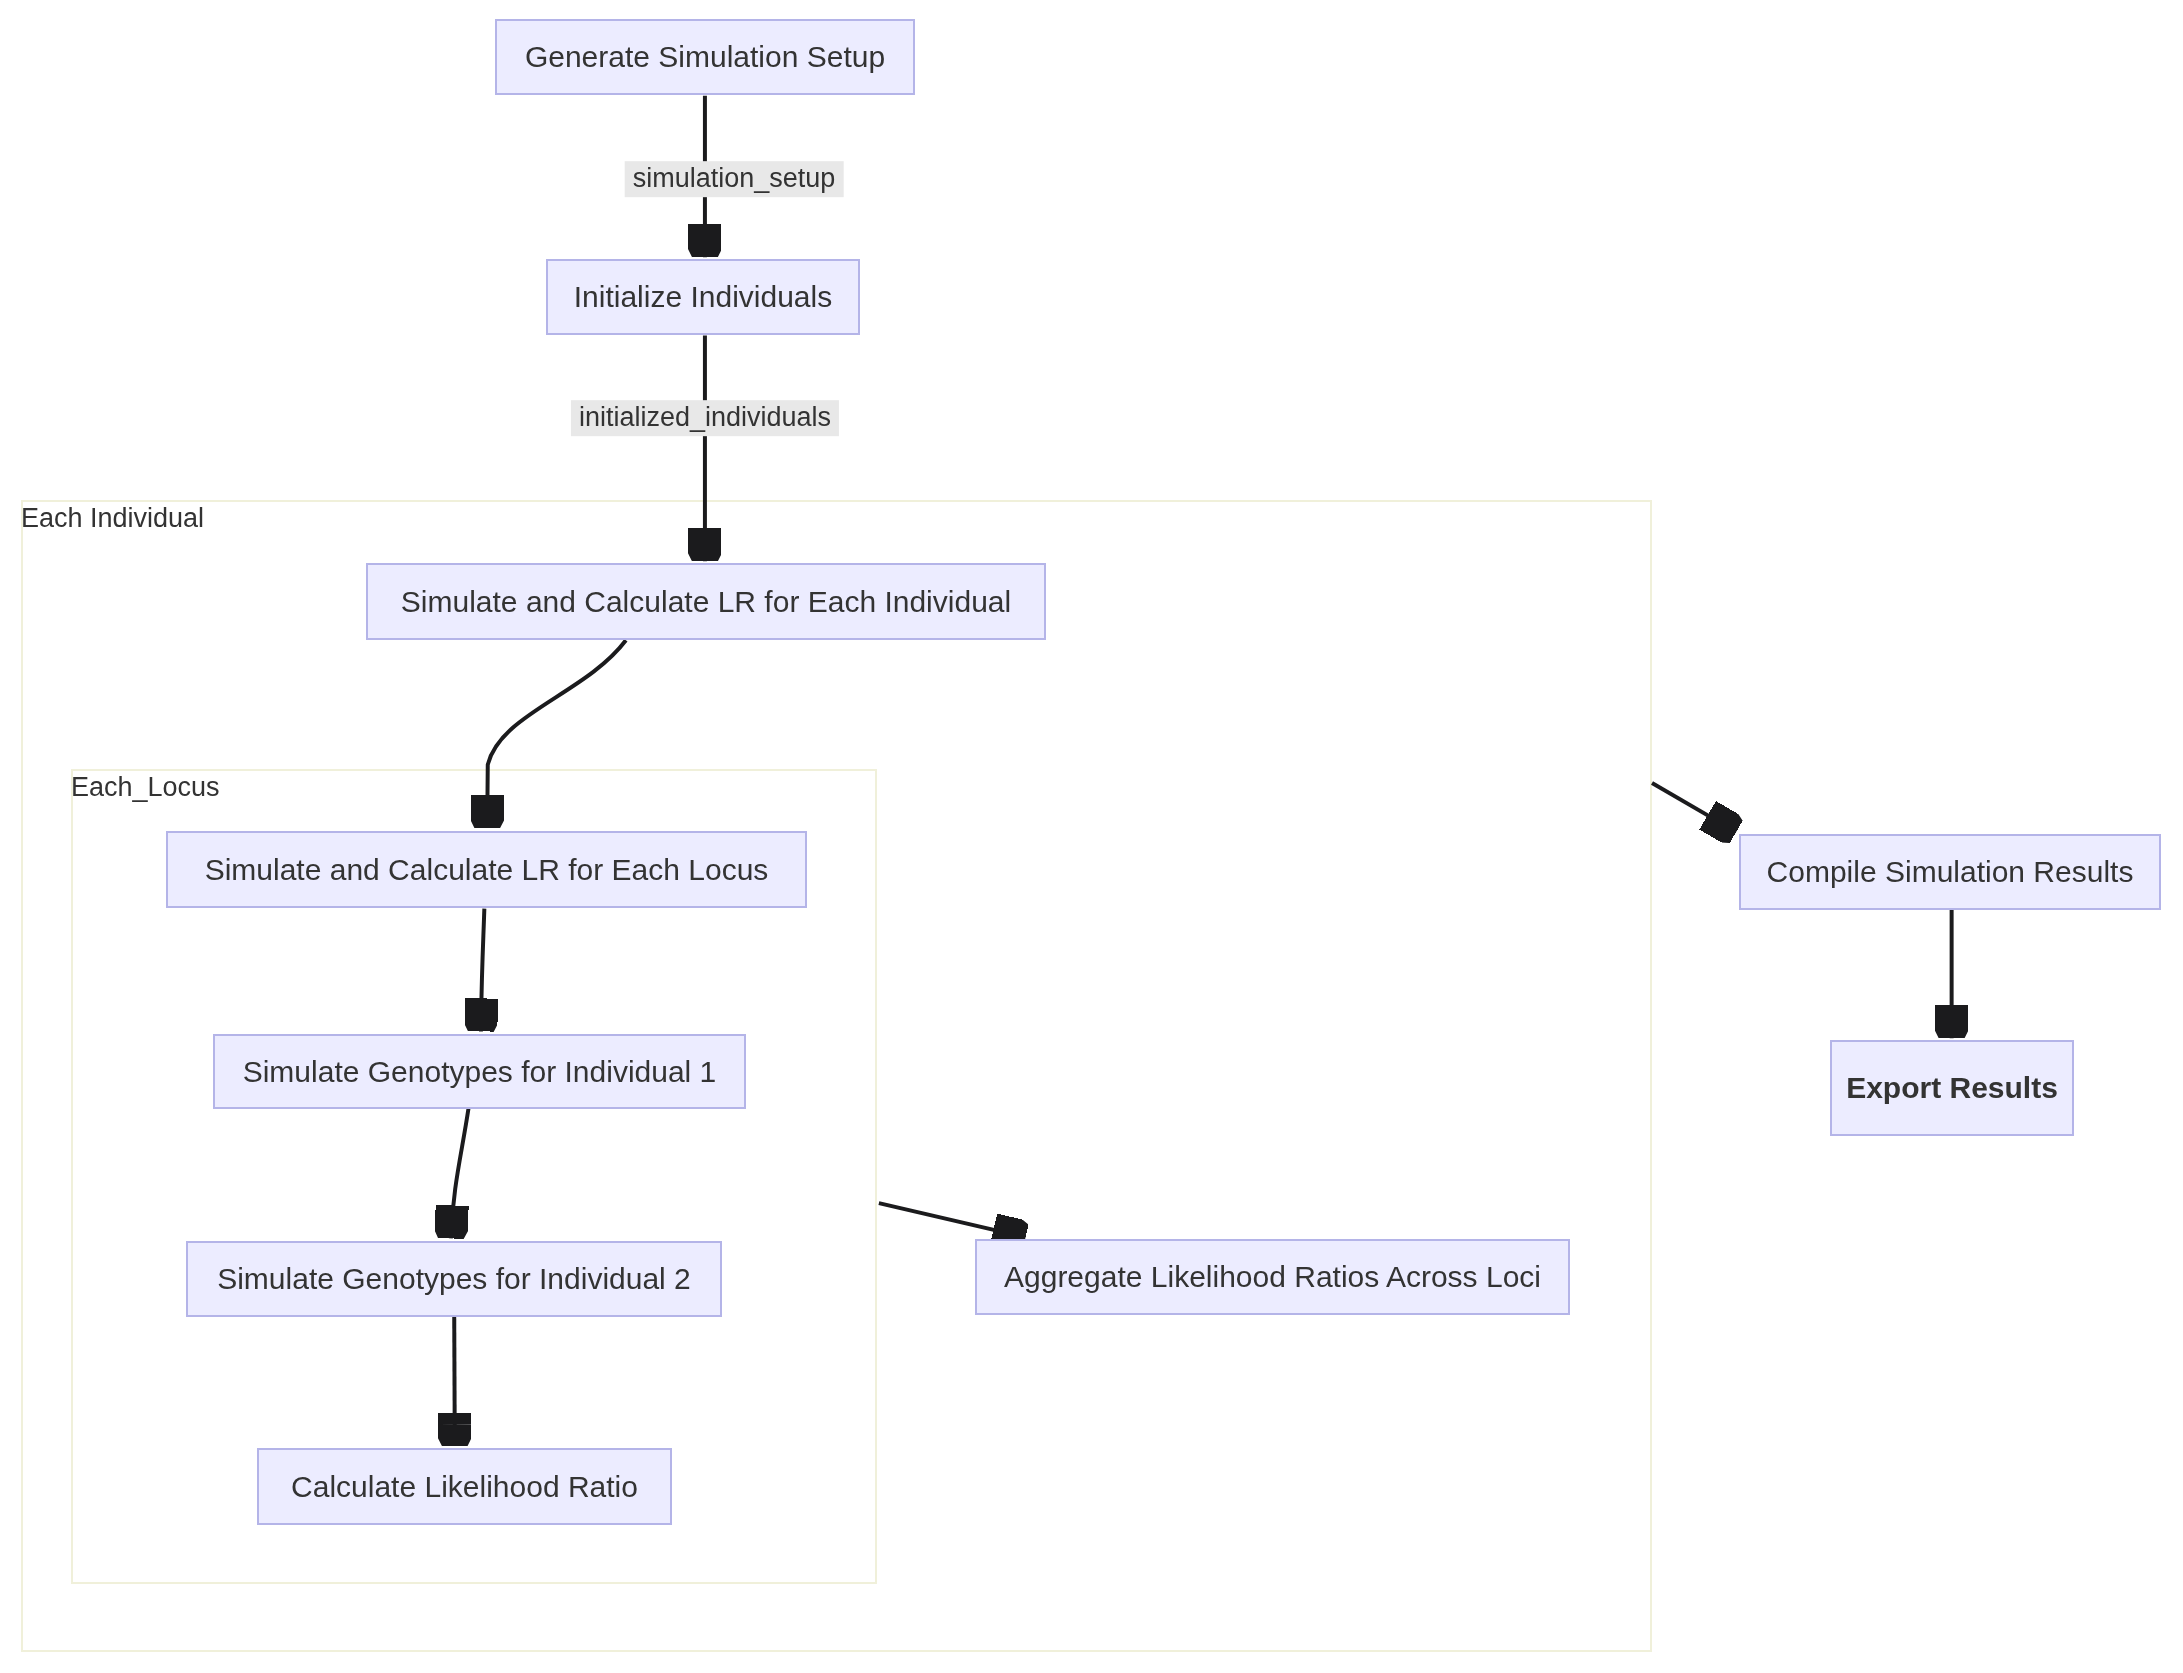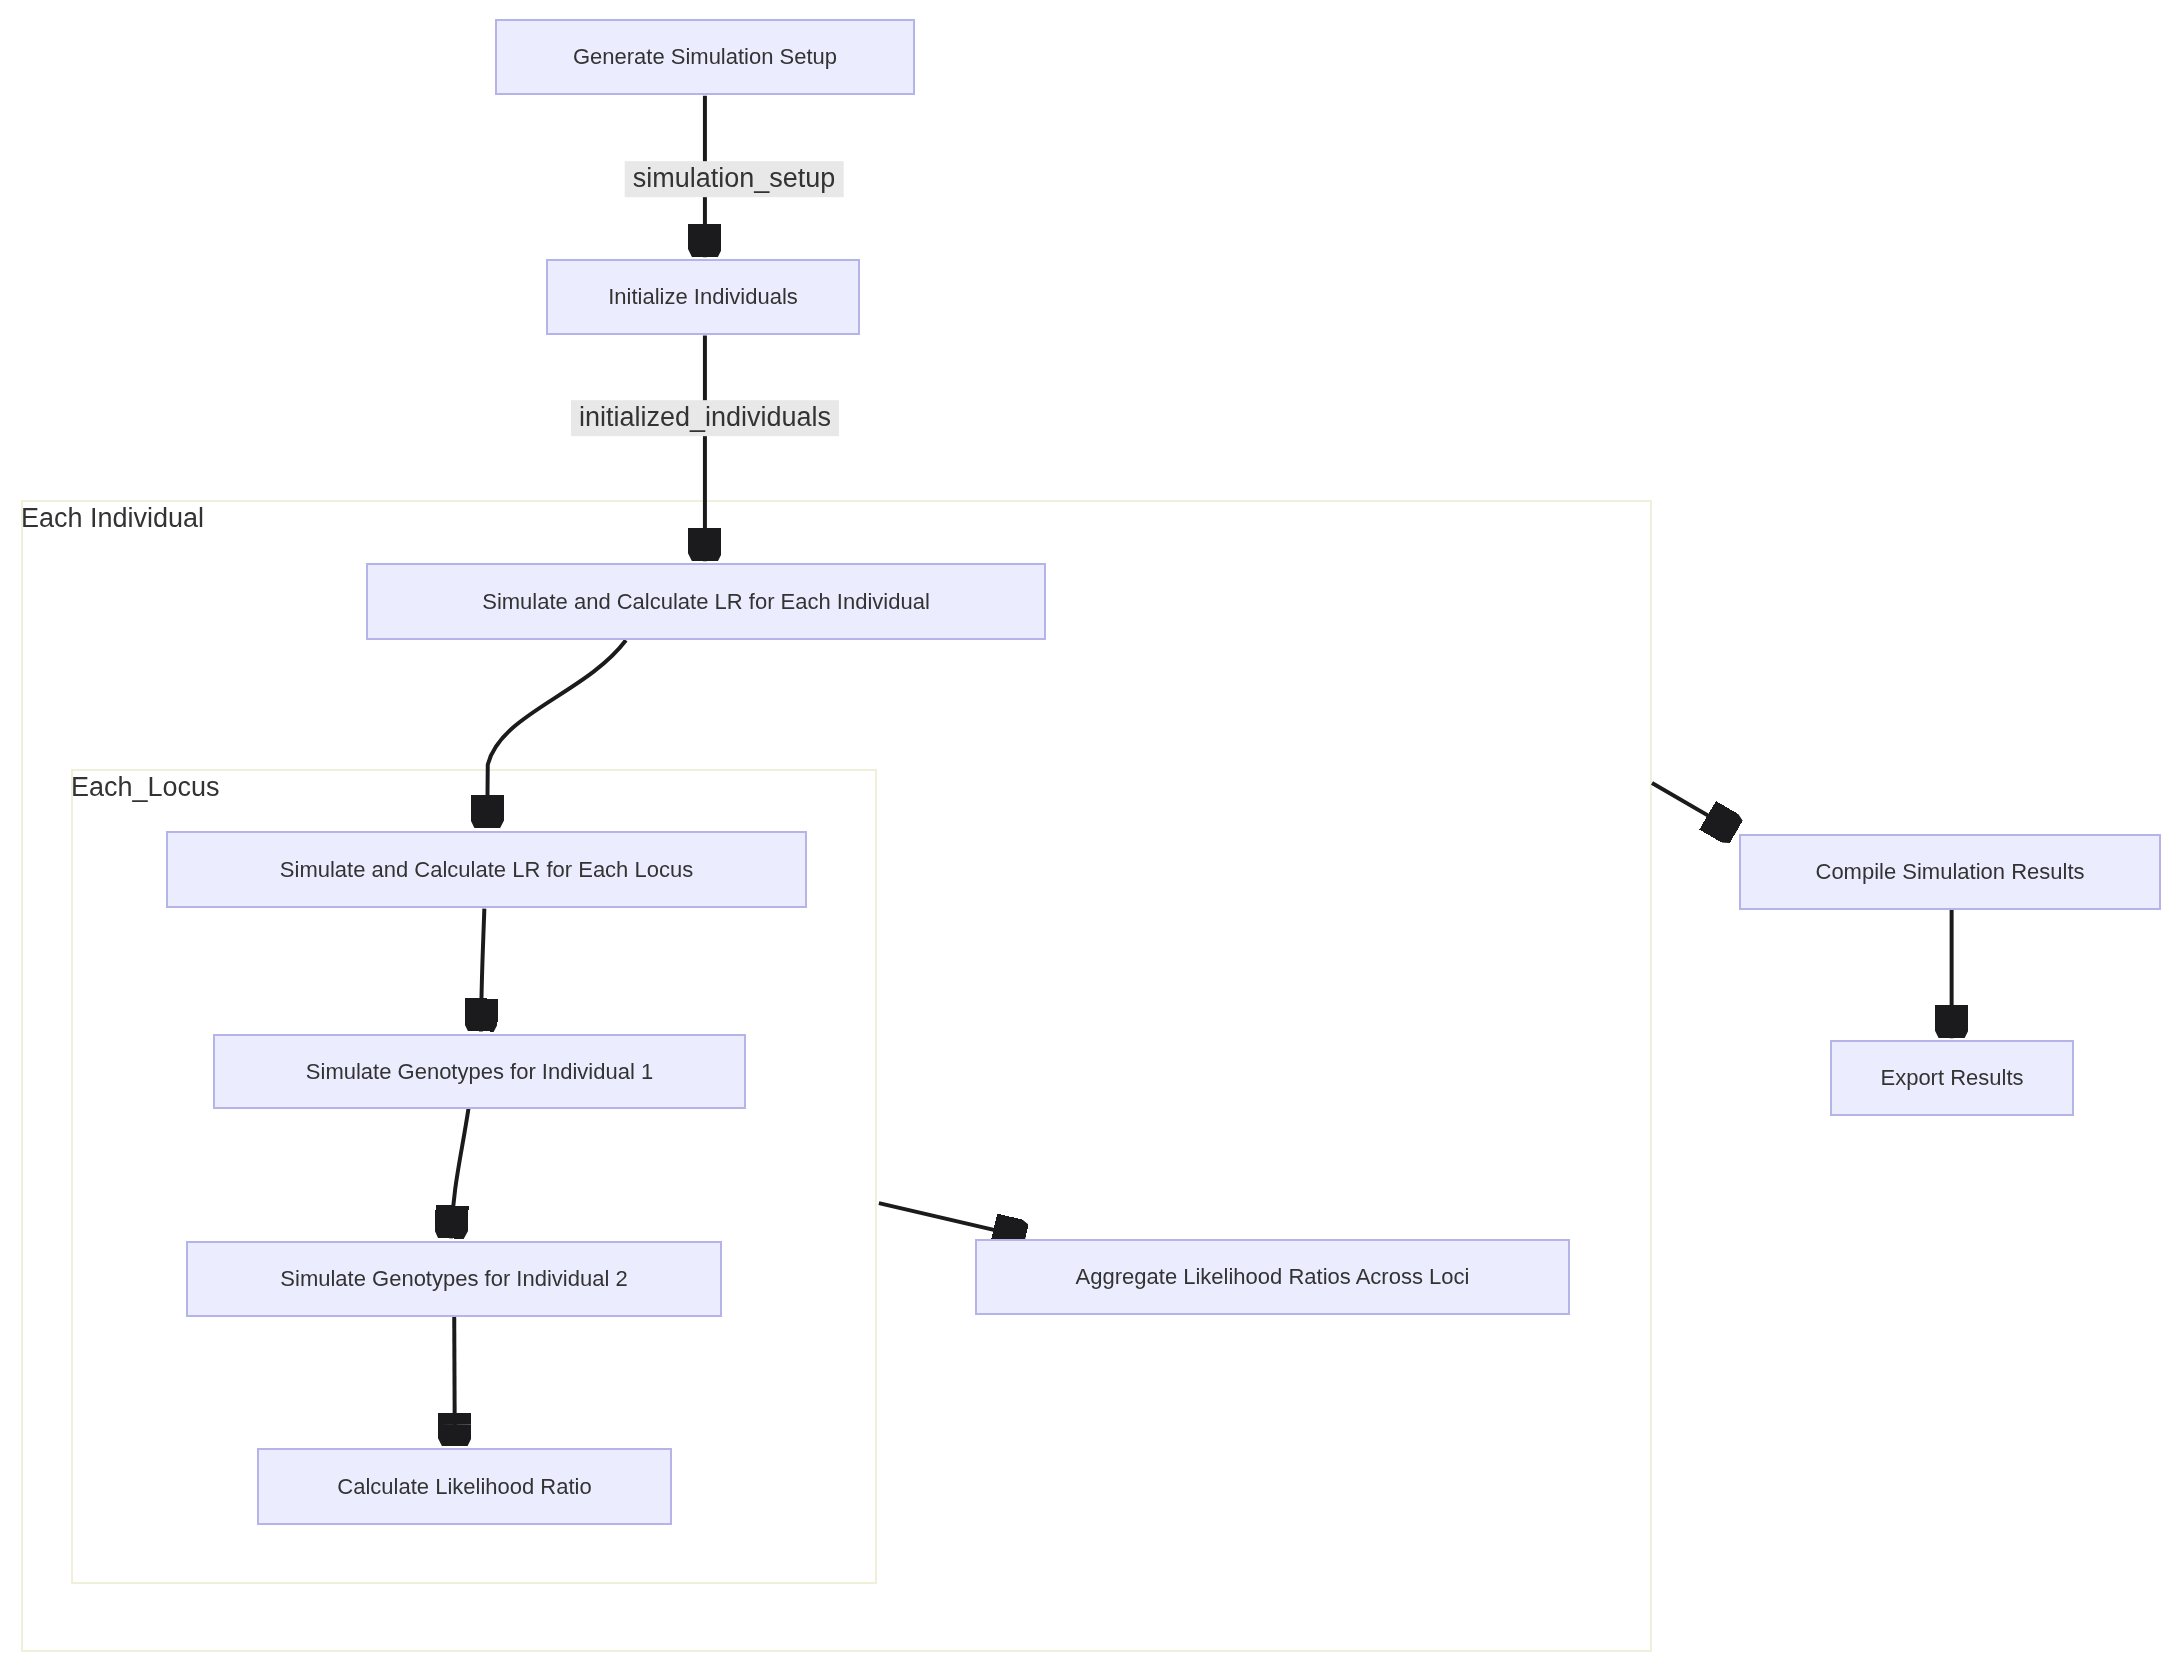"Generate Simulation Setup" .node { font-size: 22px -> 30px }
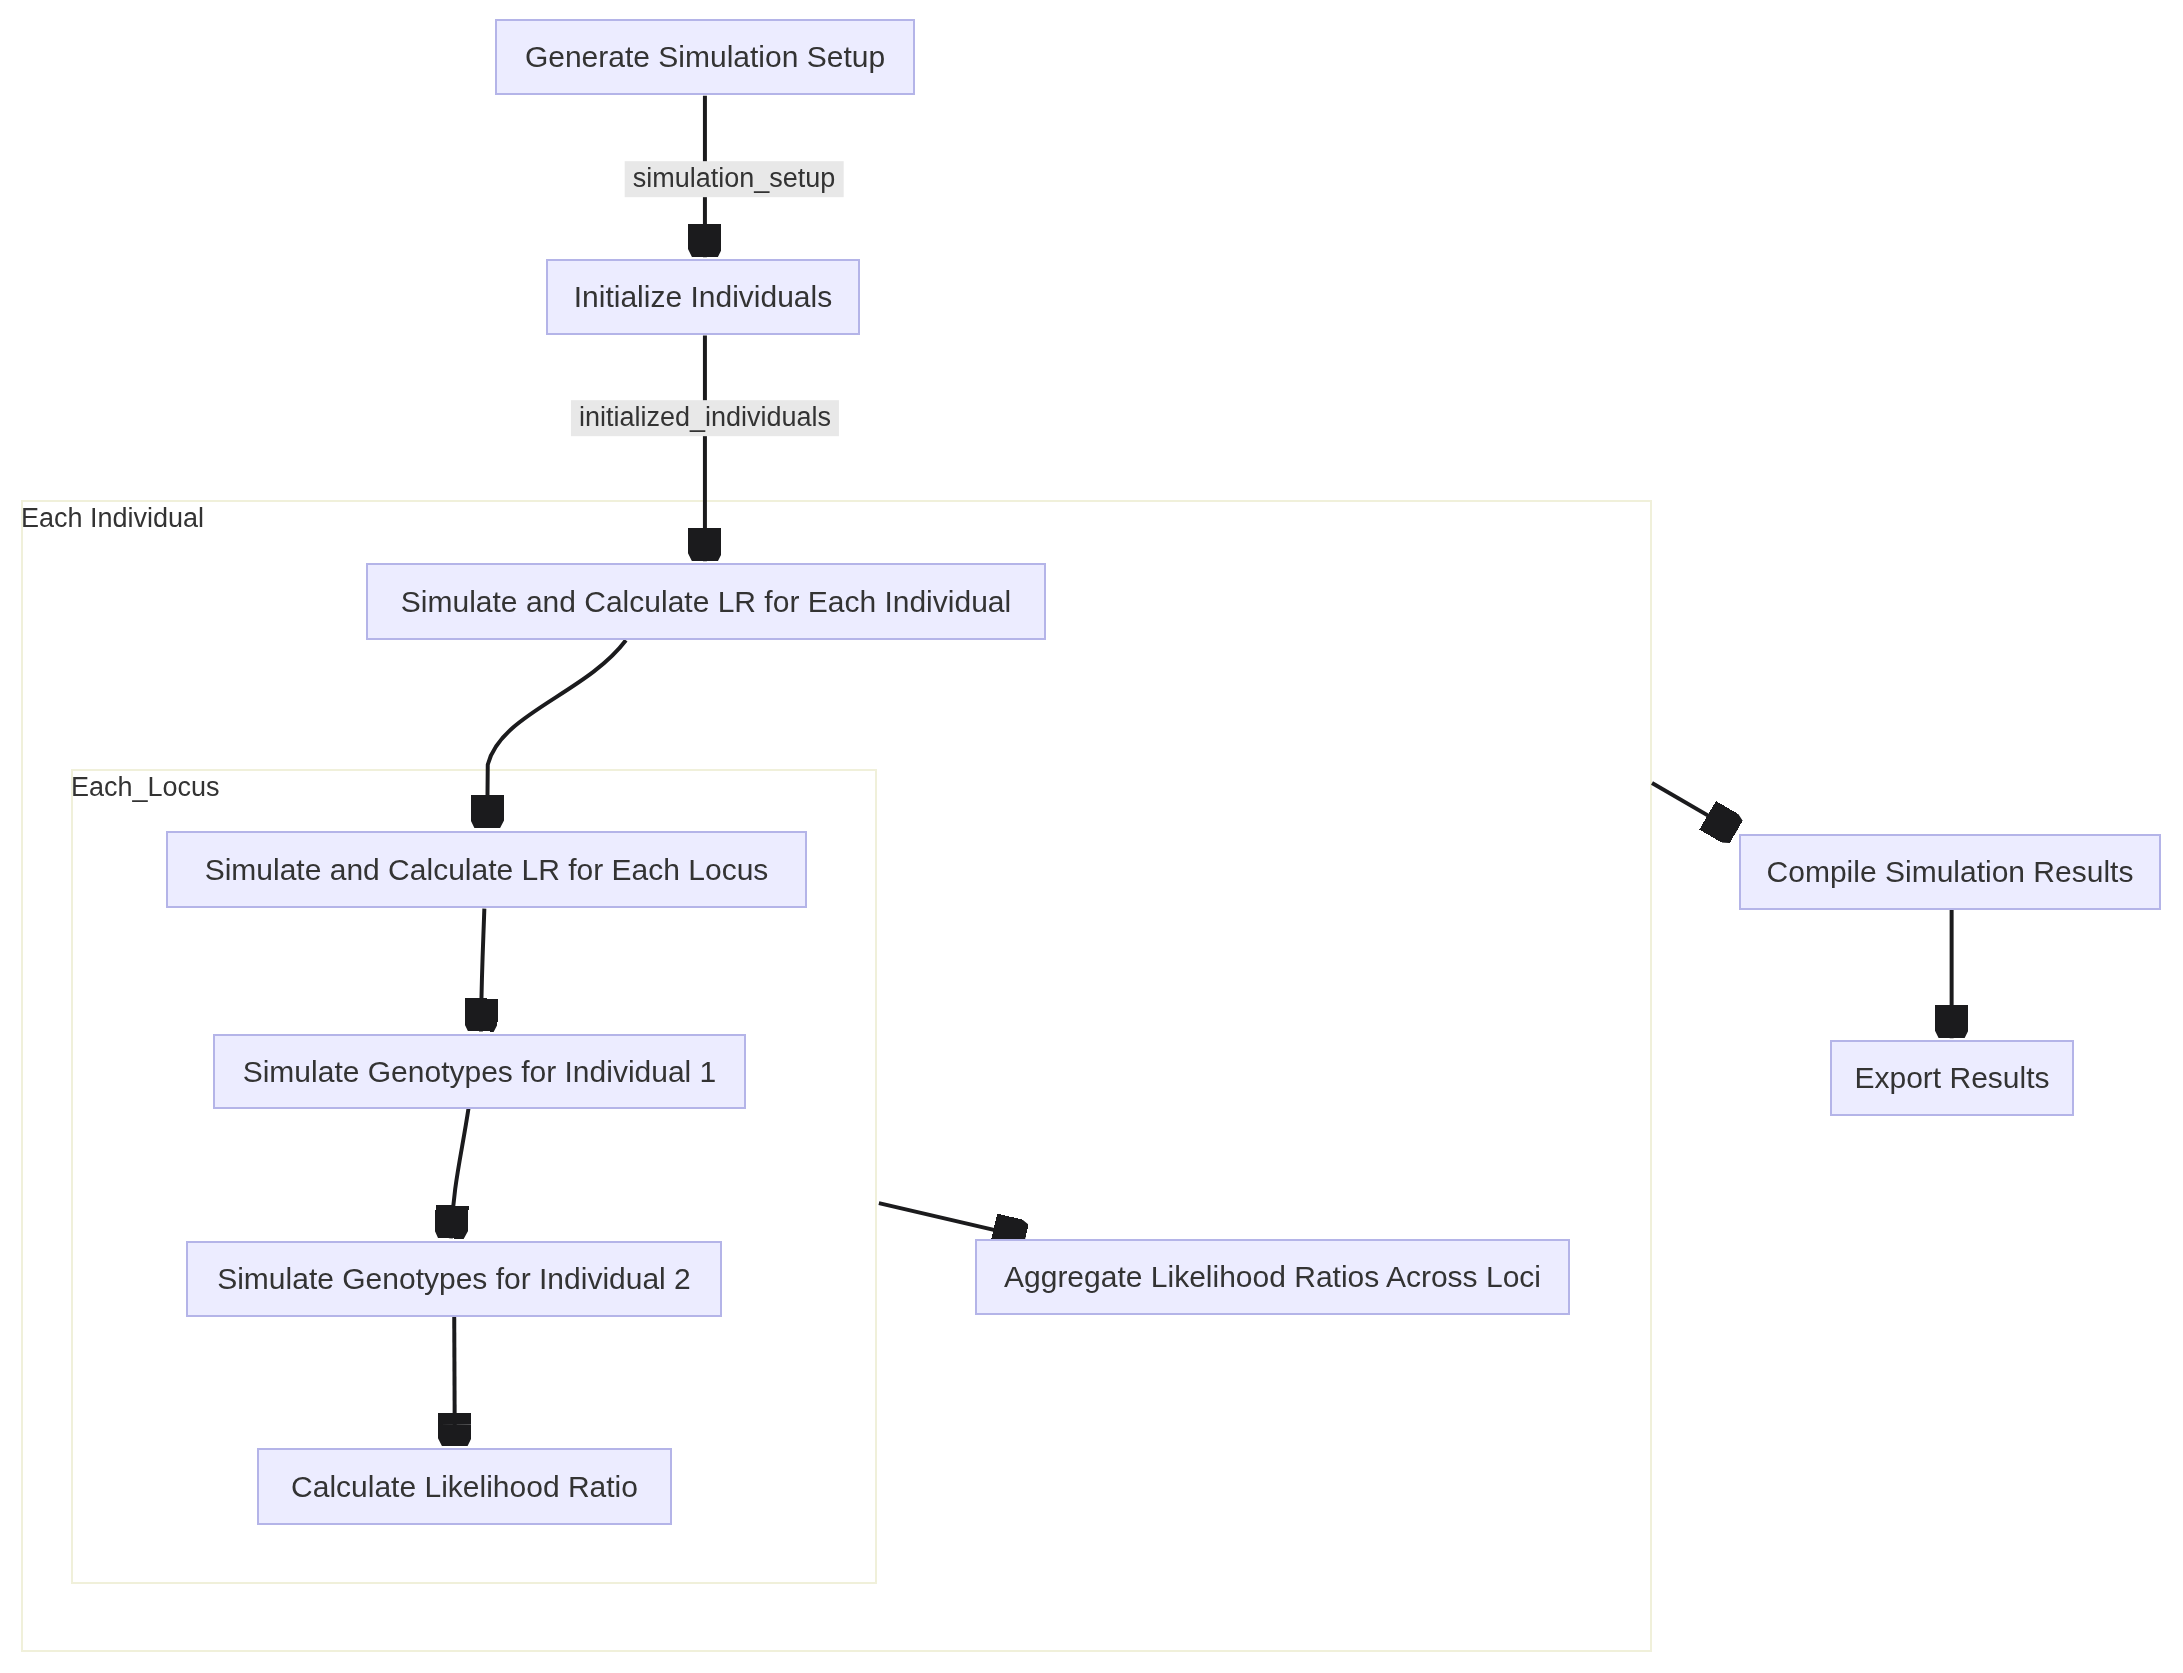"Export Results" div.node { font-weight: none -> bold; height: 76px -> 96px }
